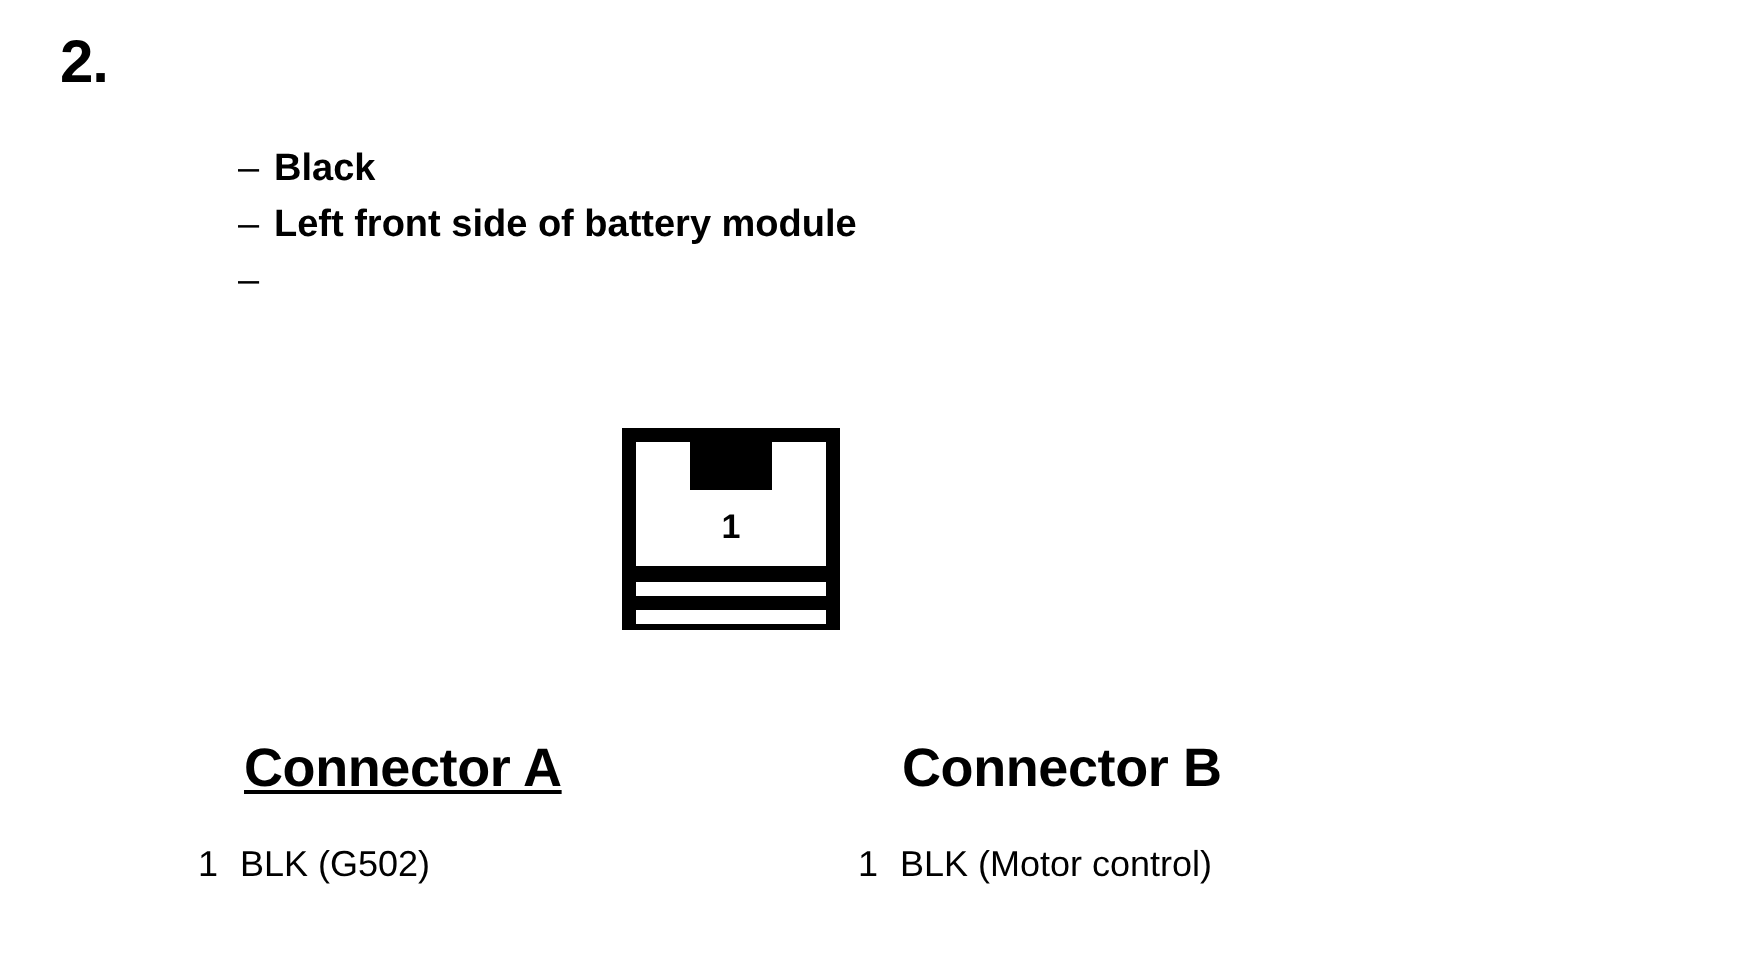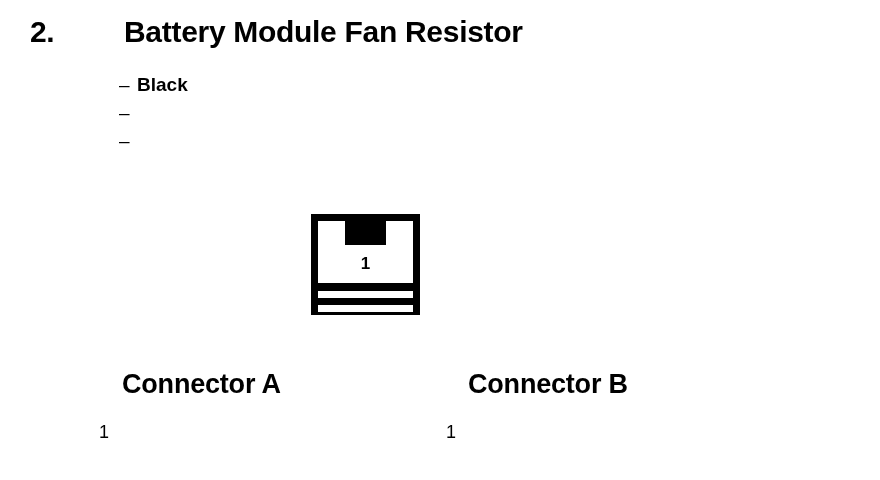"Battery Module Fan Resistor" div.item-title { html: <div>Battery Module Fan Resistor</div> -> none }
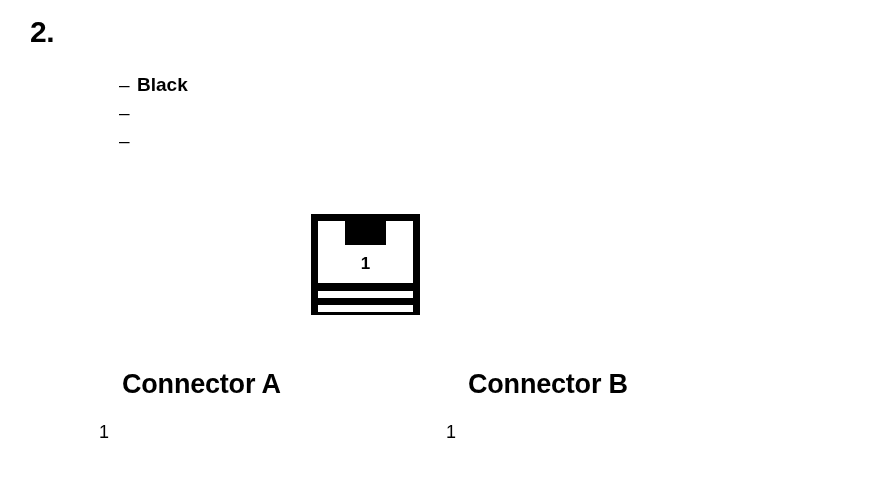"Left front side of battery" span.bullet-text { html: none -> <span>Left front side of battery module</span> }
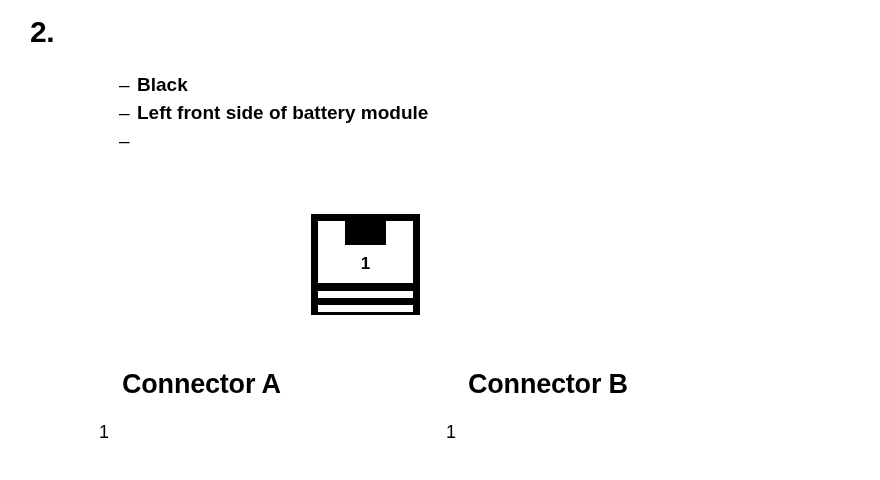"Connector A" .connector-a { text-decoration: none -> underline }
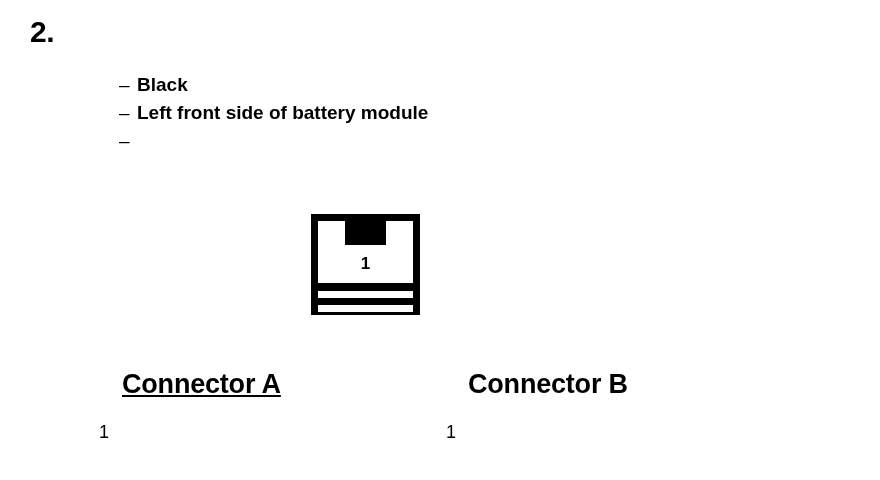"Connector B" .connector-b { left: 468px -> 451px }
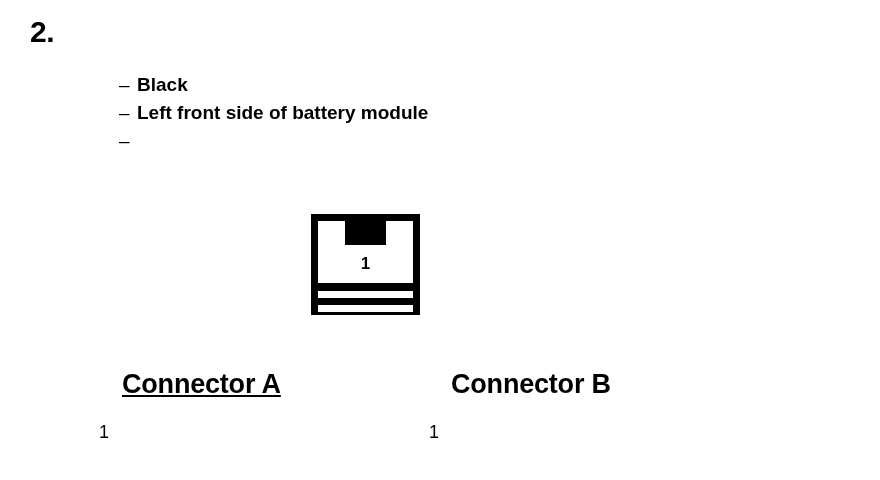"BLK (G502)" span.pin-desc { html: none -> <span>BLK (G502)</span> }
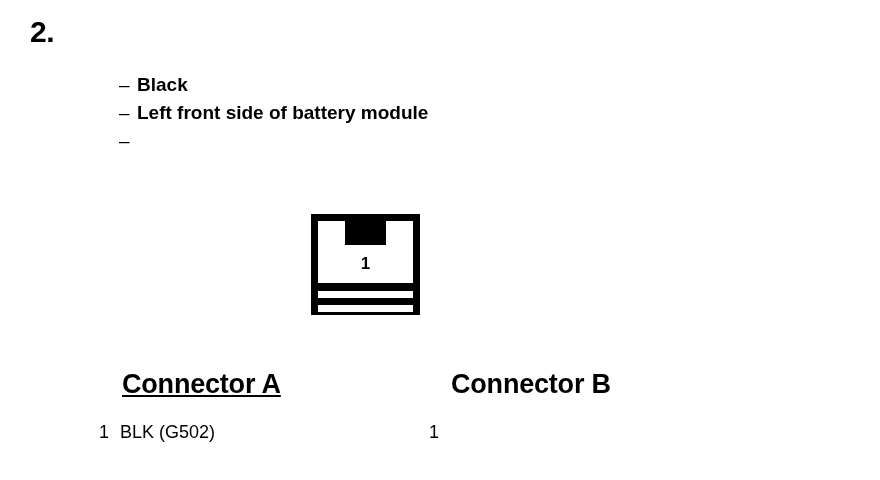"BLK (Motor control)" span.pin-desc { html: none -> <span>BLK (Motor control)</span> }
